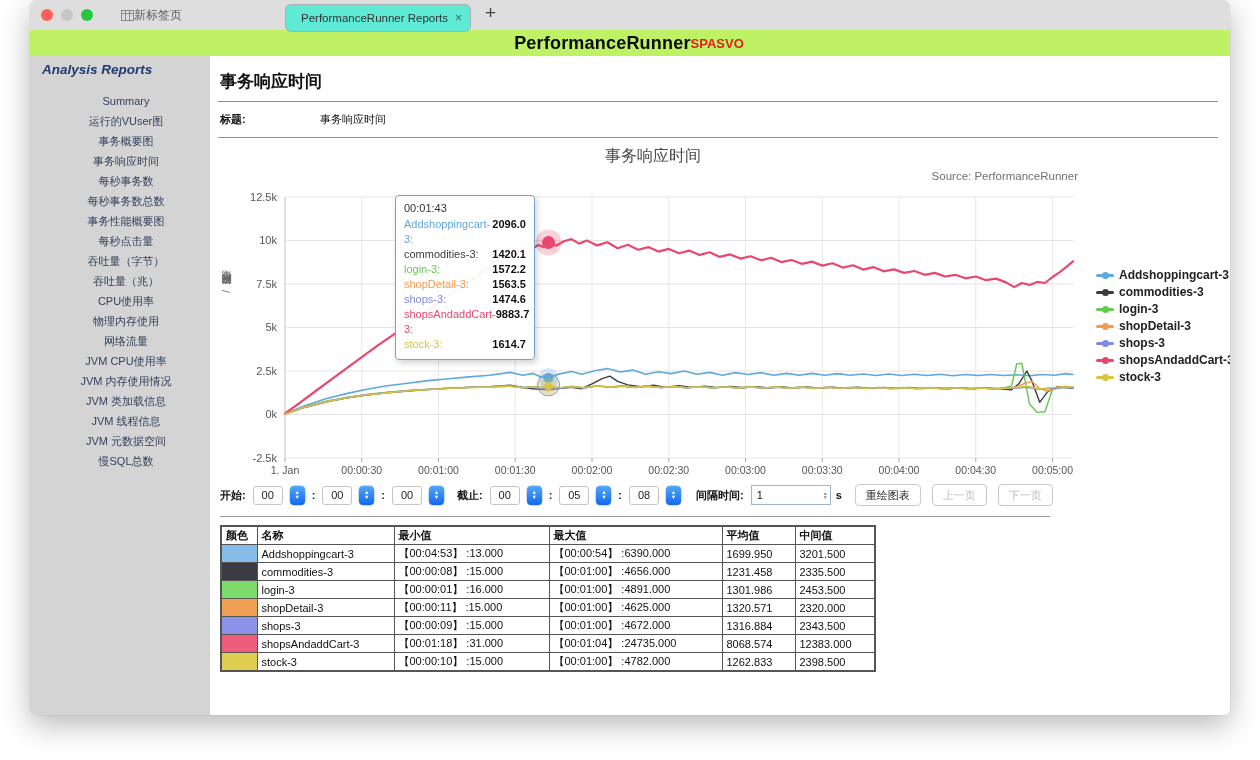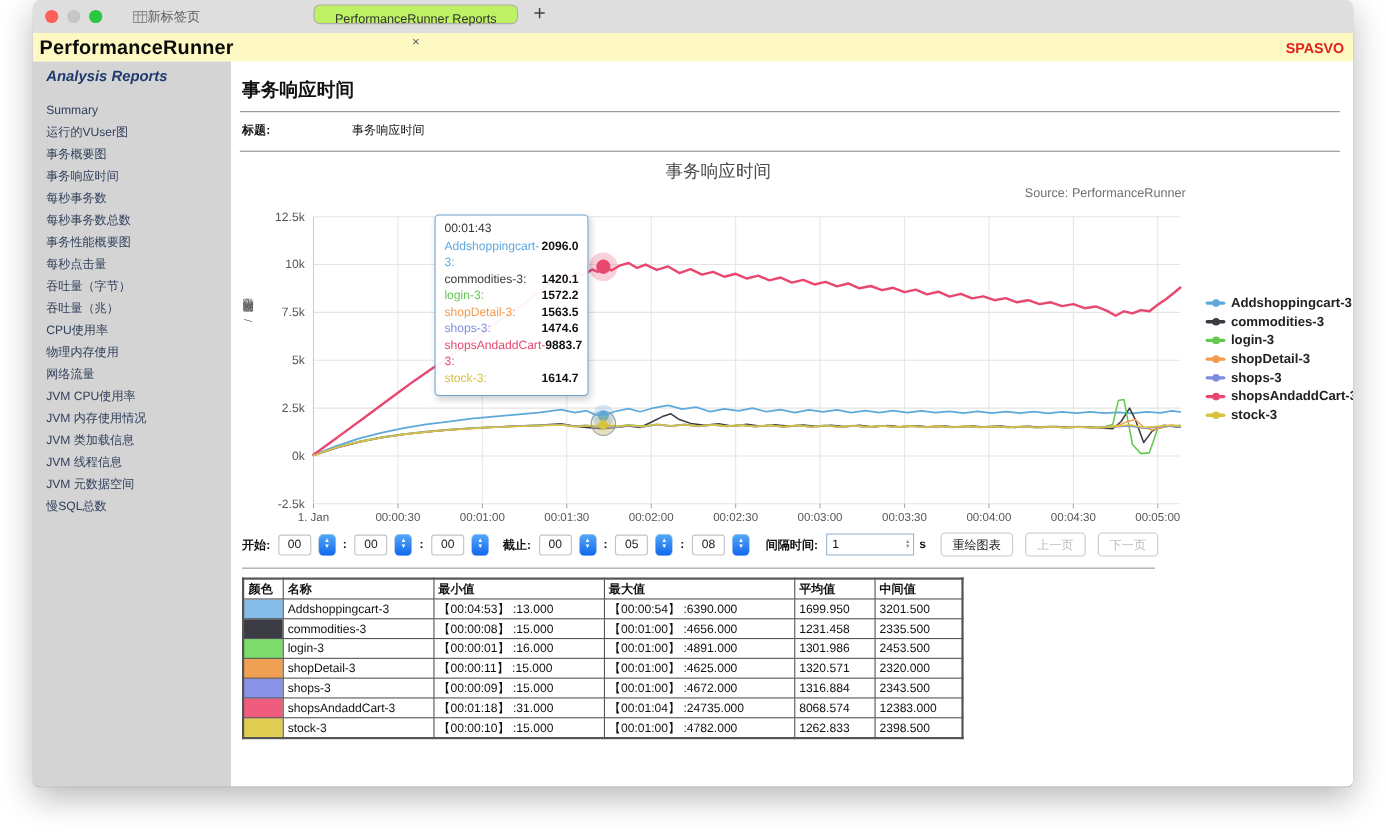"PerformanceRunner Reports" .tab { background: #bef264 -> #5eead4; flex-direction: column -> none; height: 18px -> 28px }
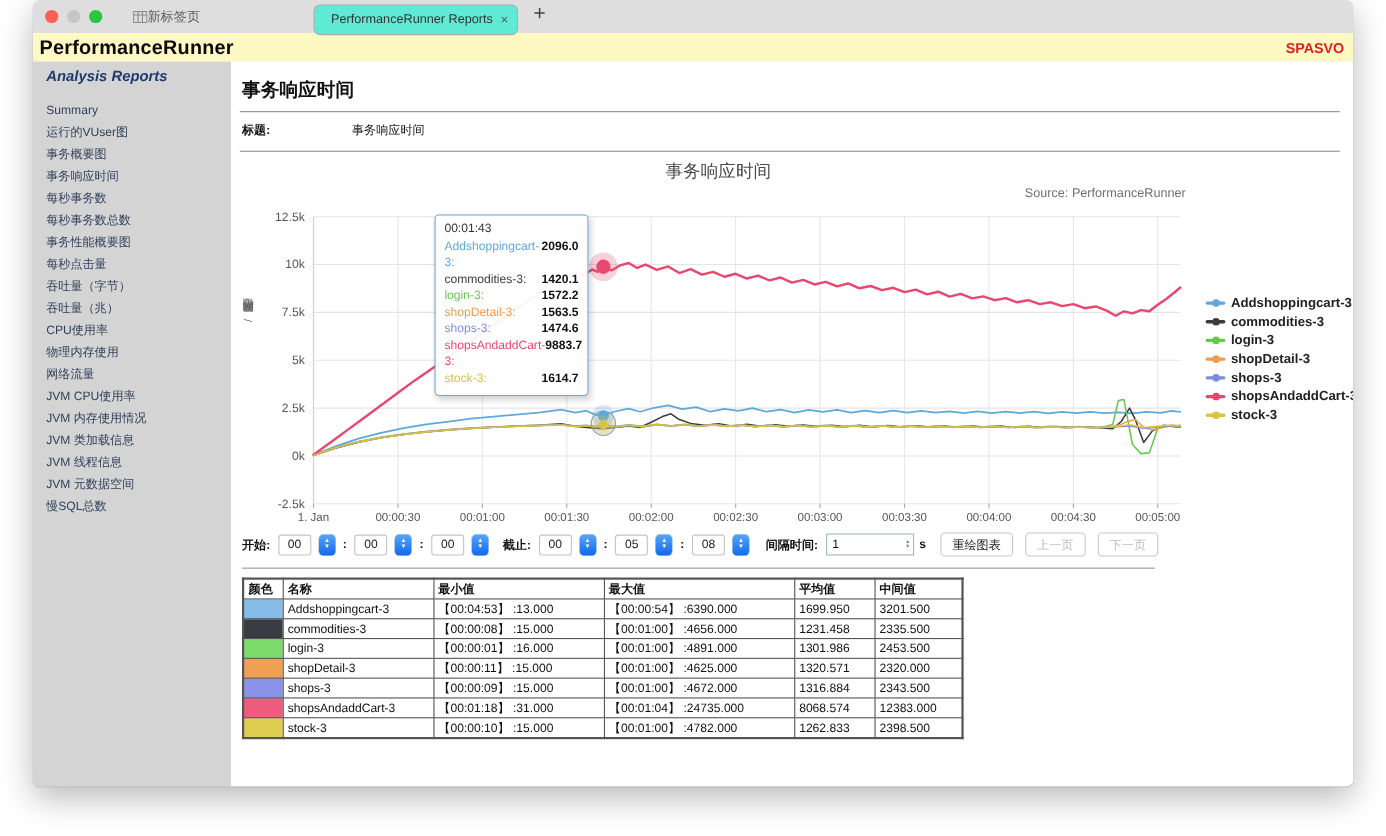"PerformanceRunner" .appbar { background: #fef9c3 -> #bef264; justify-content: space-between -> center }
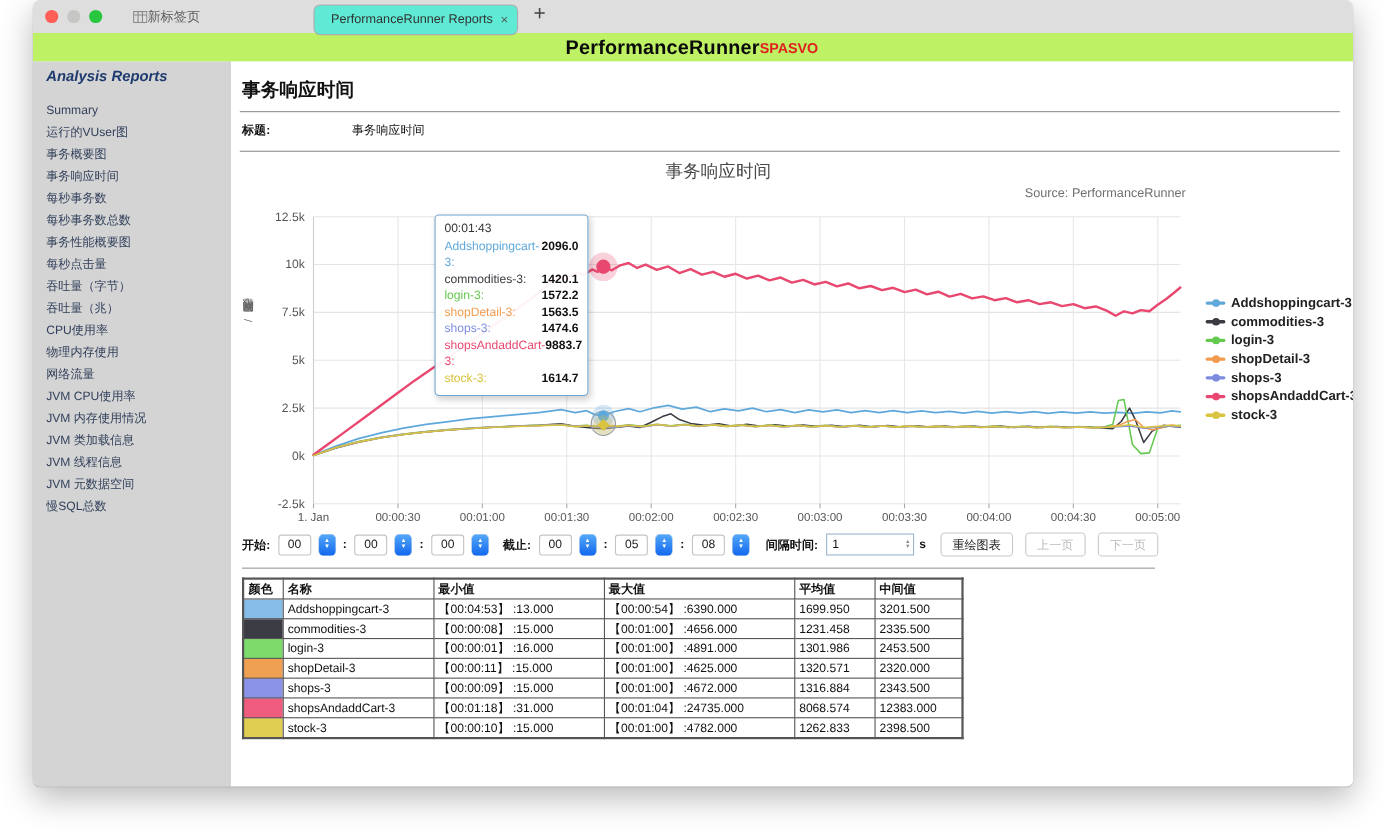"Summary" .side-item { text-align: none -> center }
